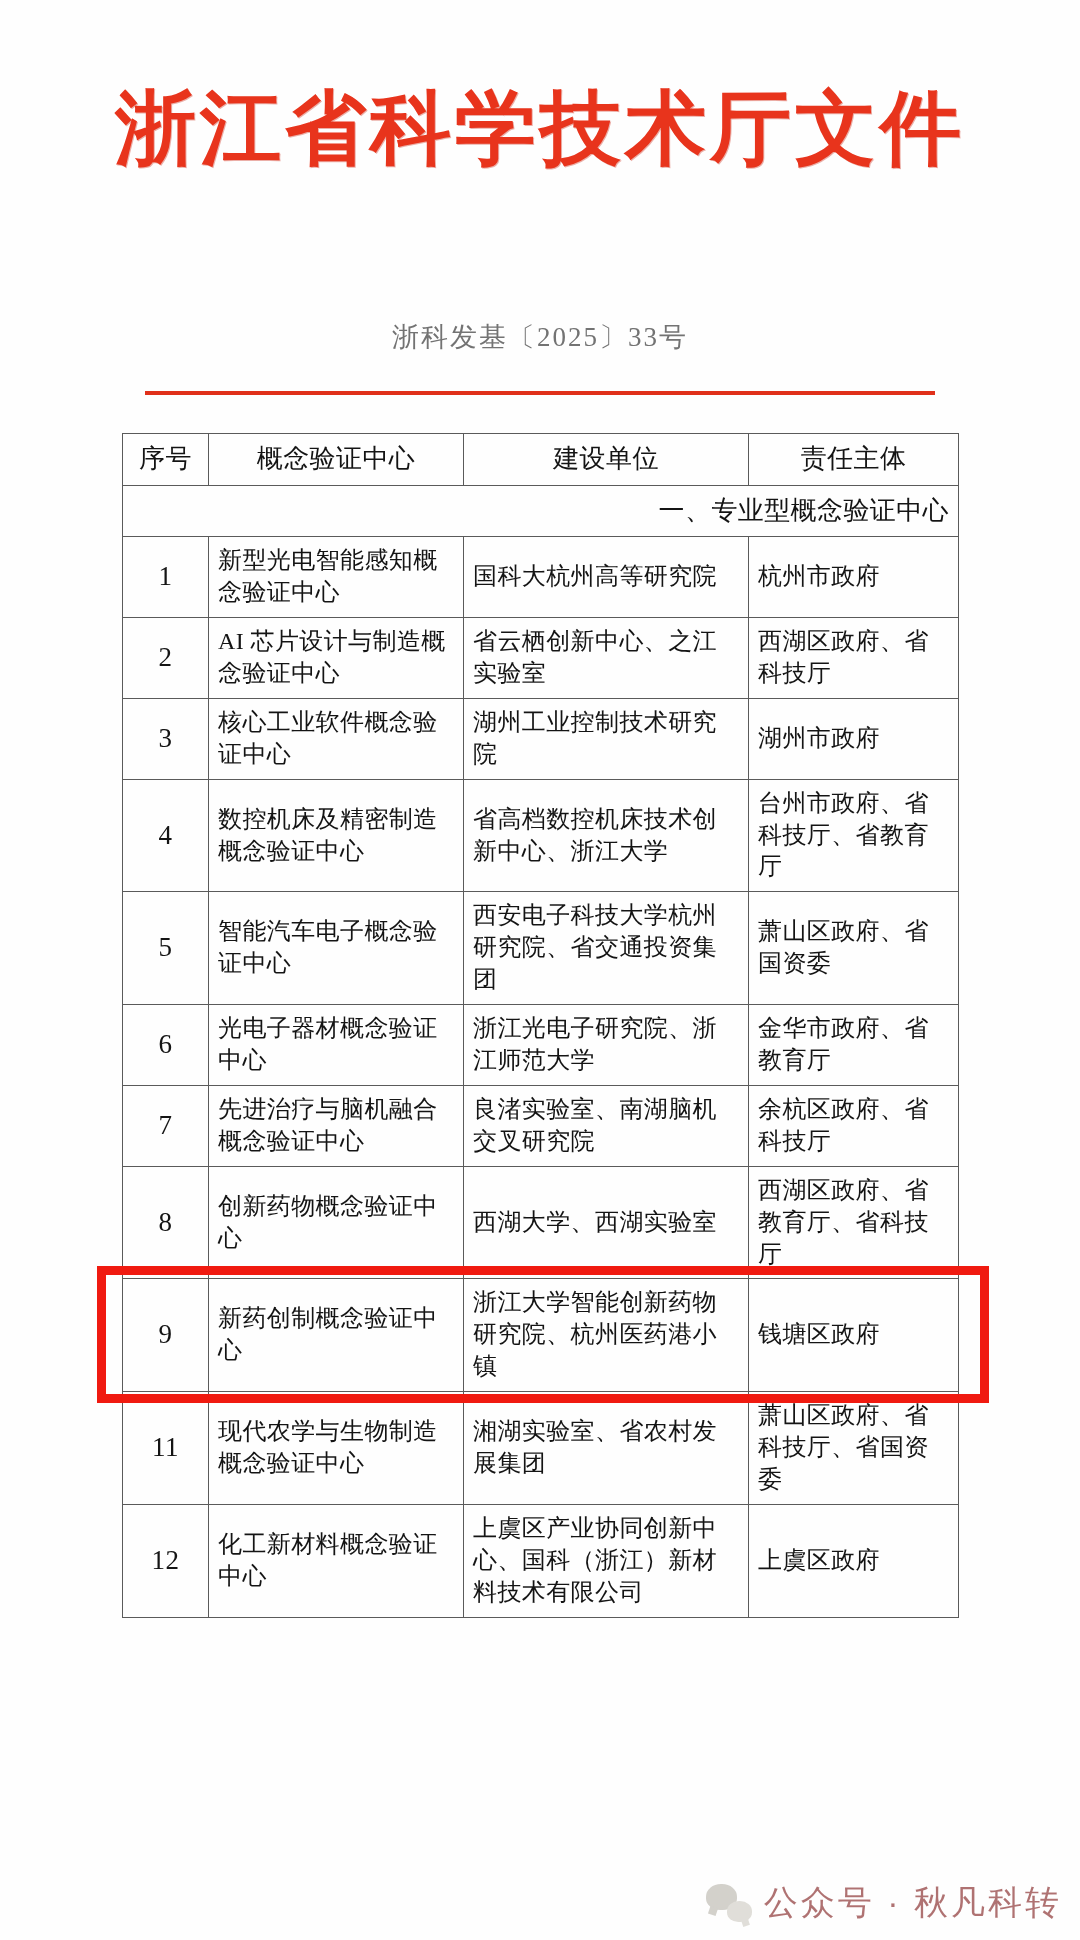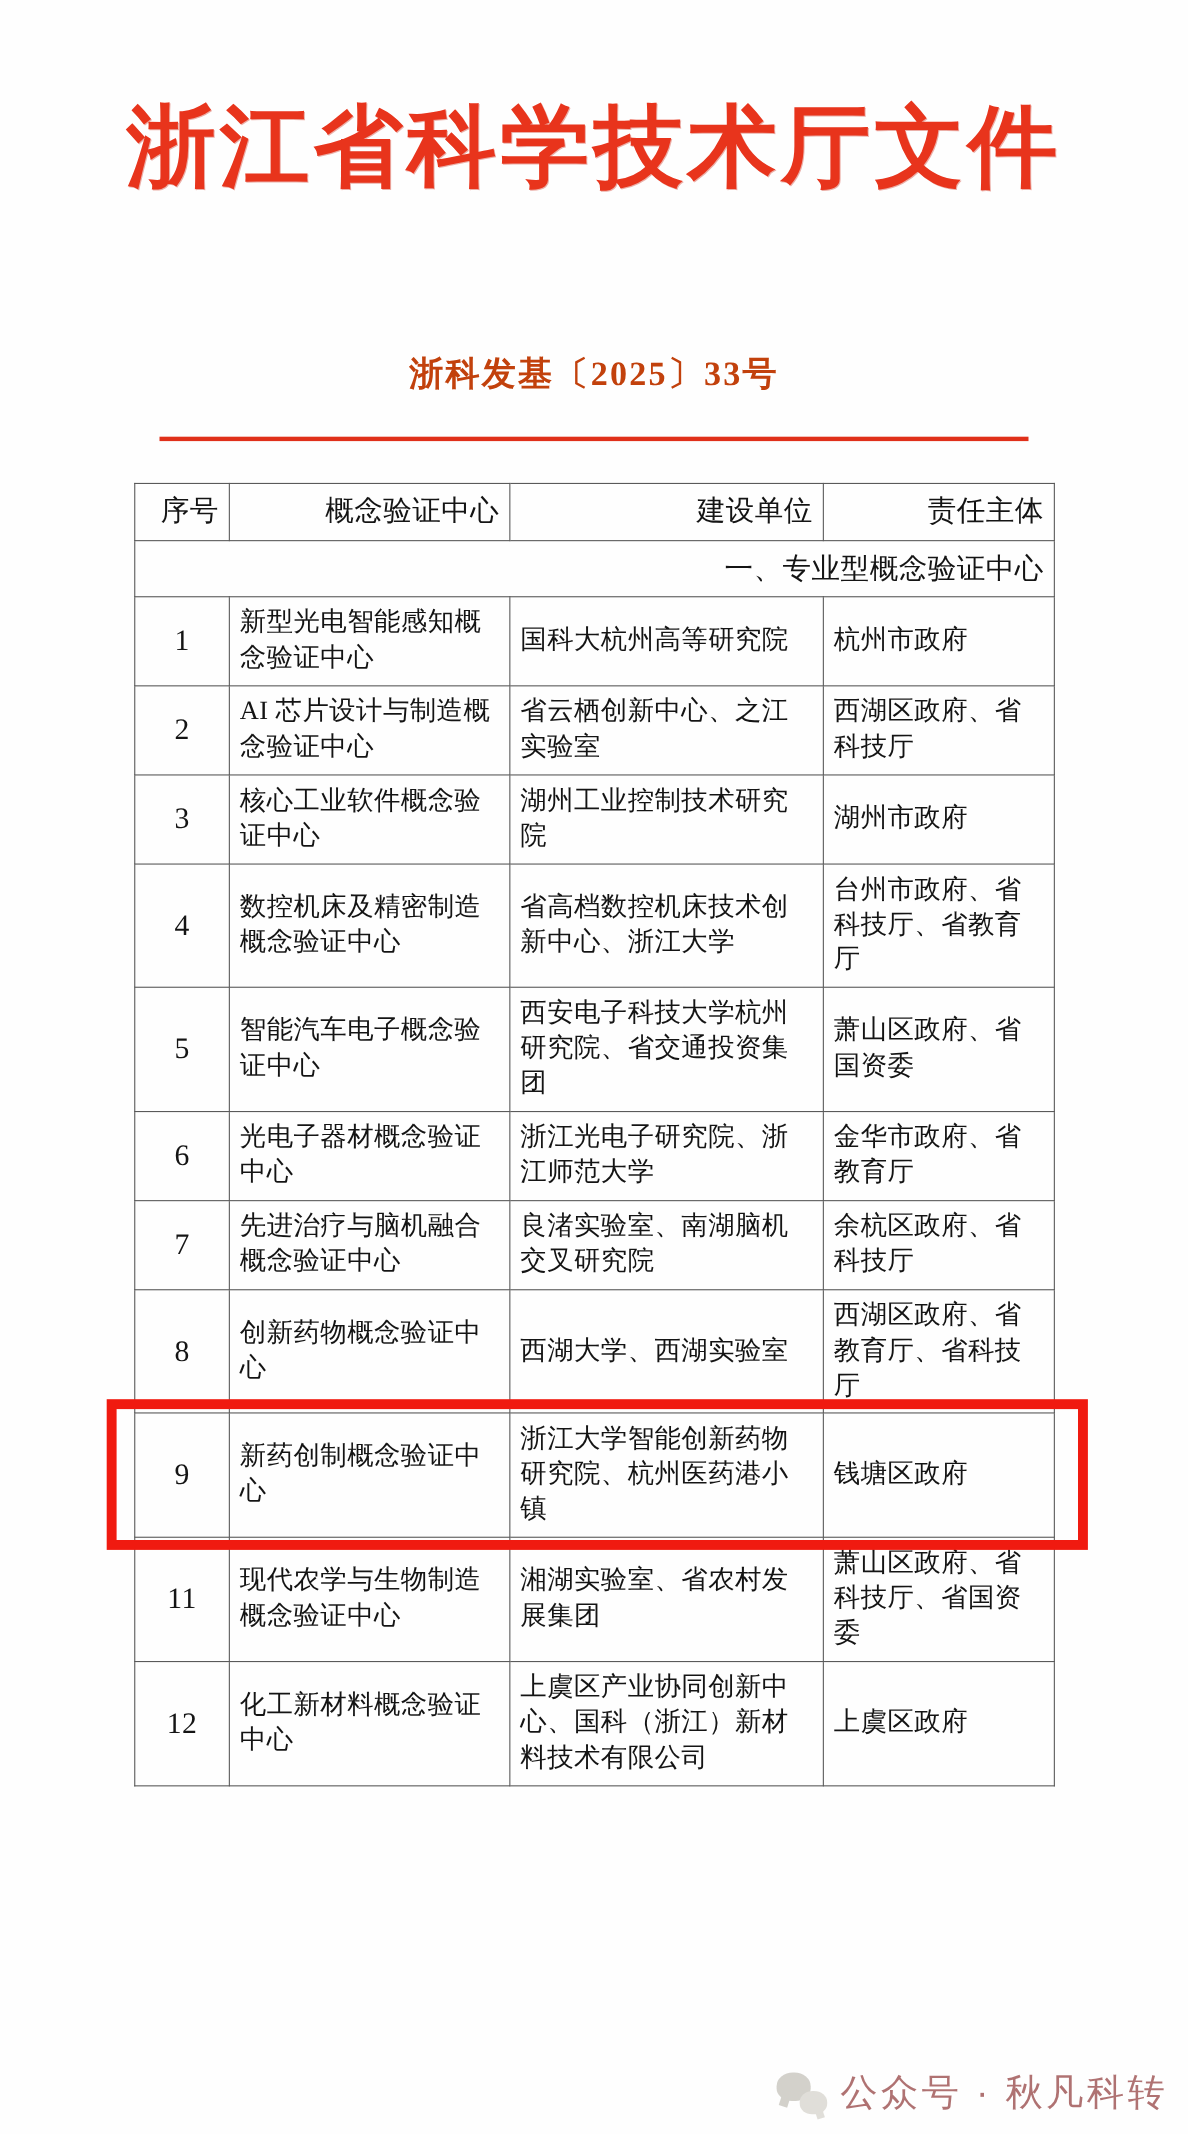"浙江省科学技术厅文件" .masthead-title { font-family: Liberation Sans, sans-serif -> Liberation Mono, monospace }
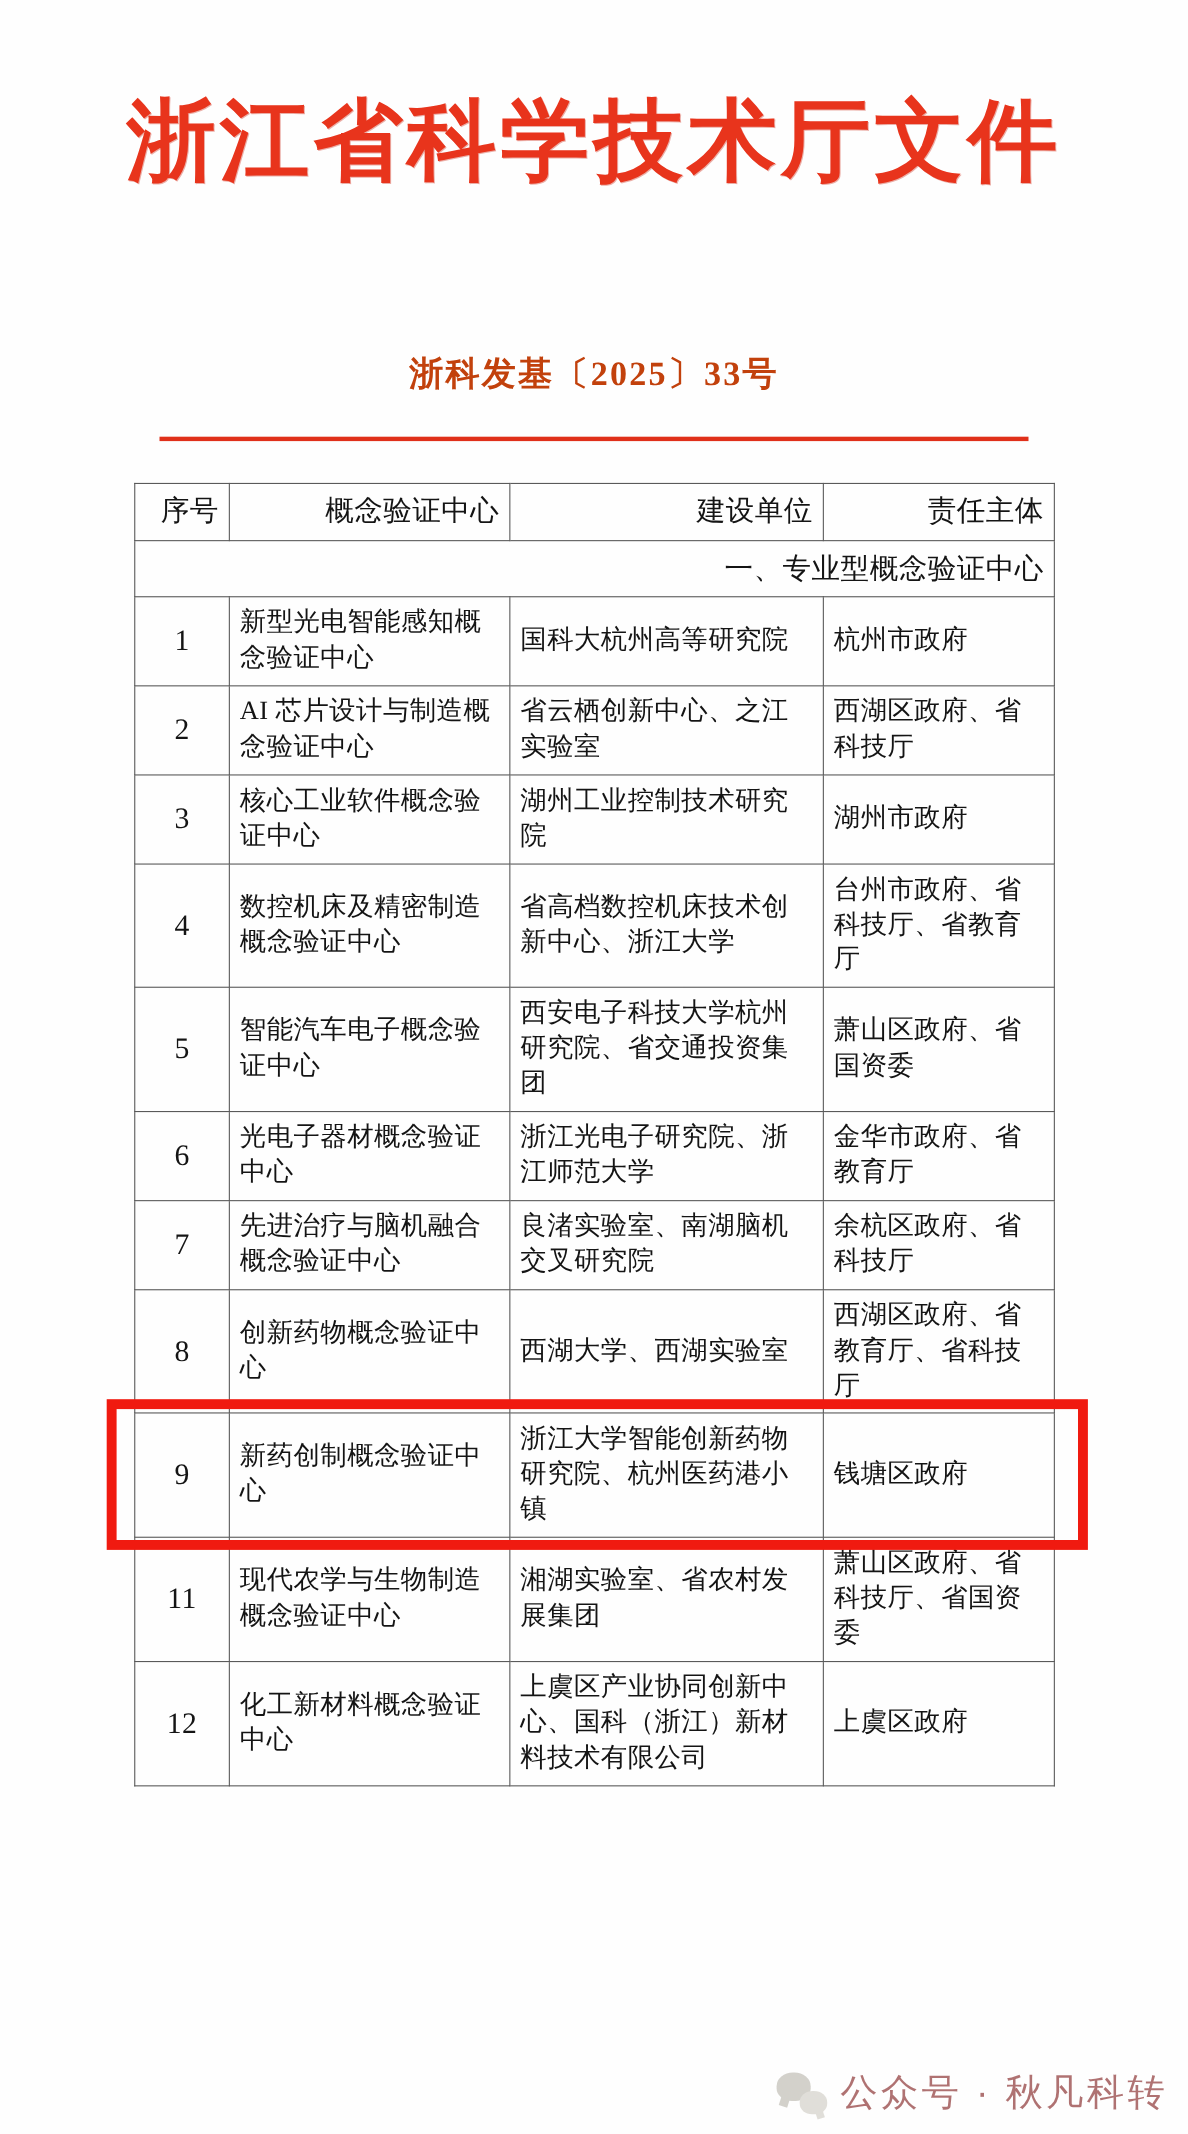"浙科发基〔2025〕33号" .docnum { color: #c2410c -> #737373; font-size: 31px -> 27px; font-weight: bold -> none }
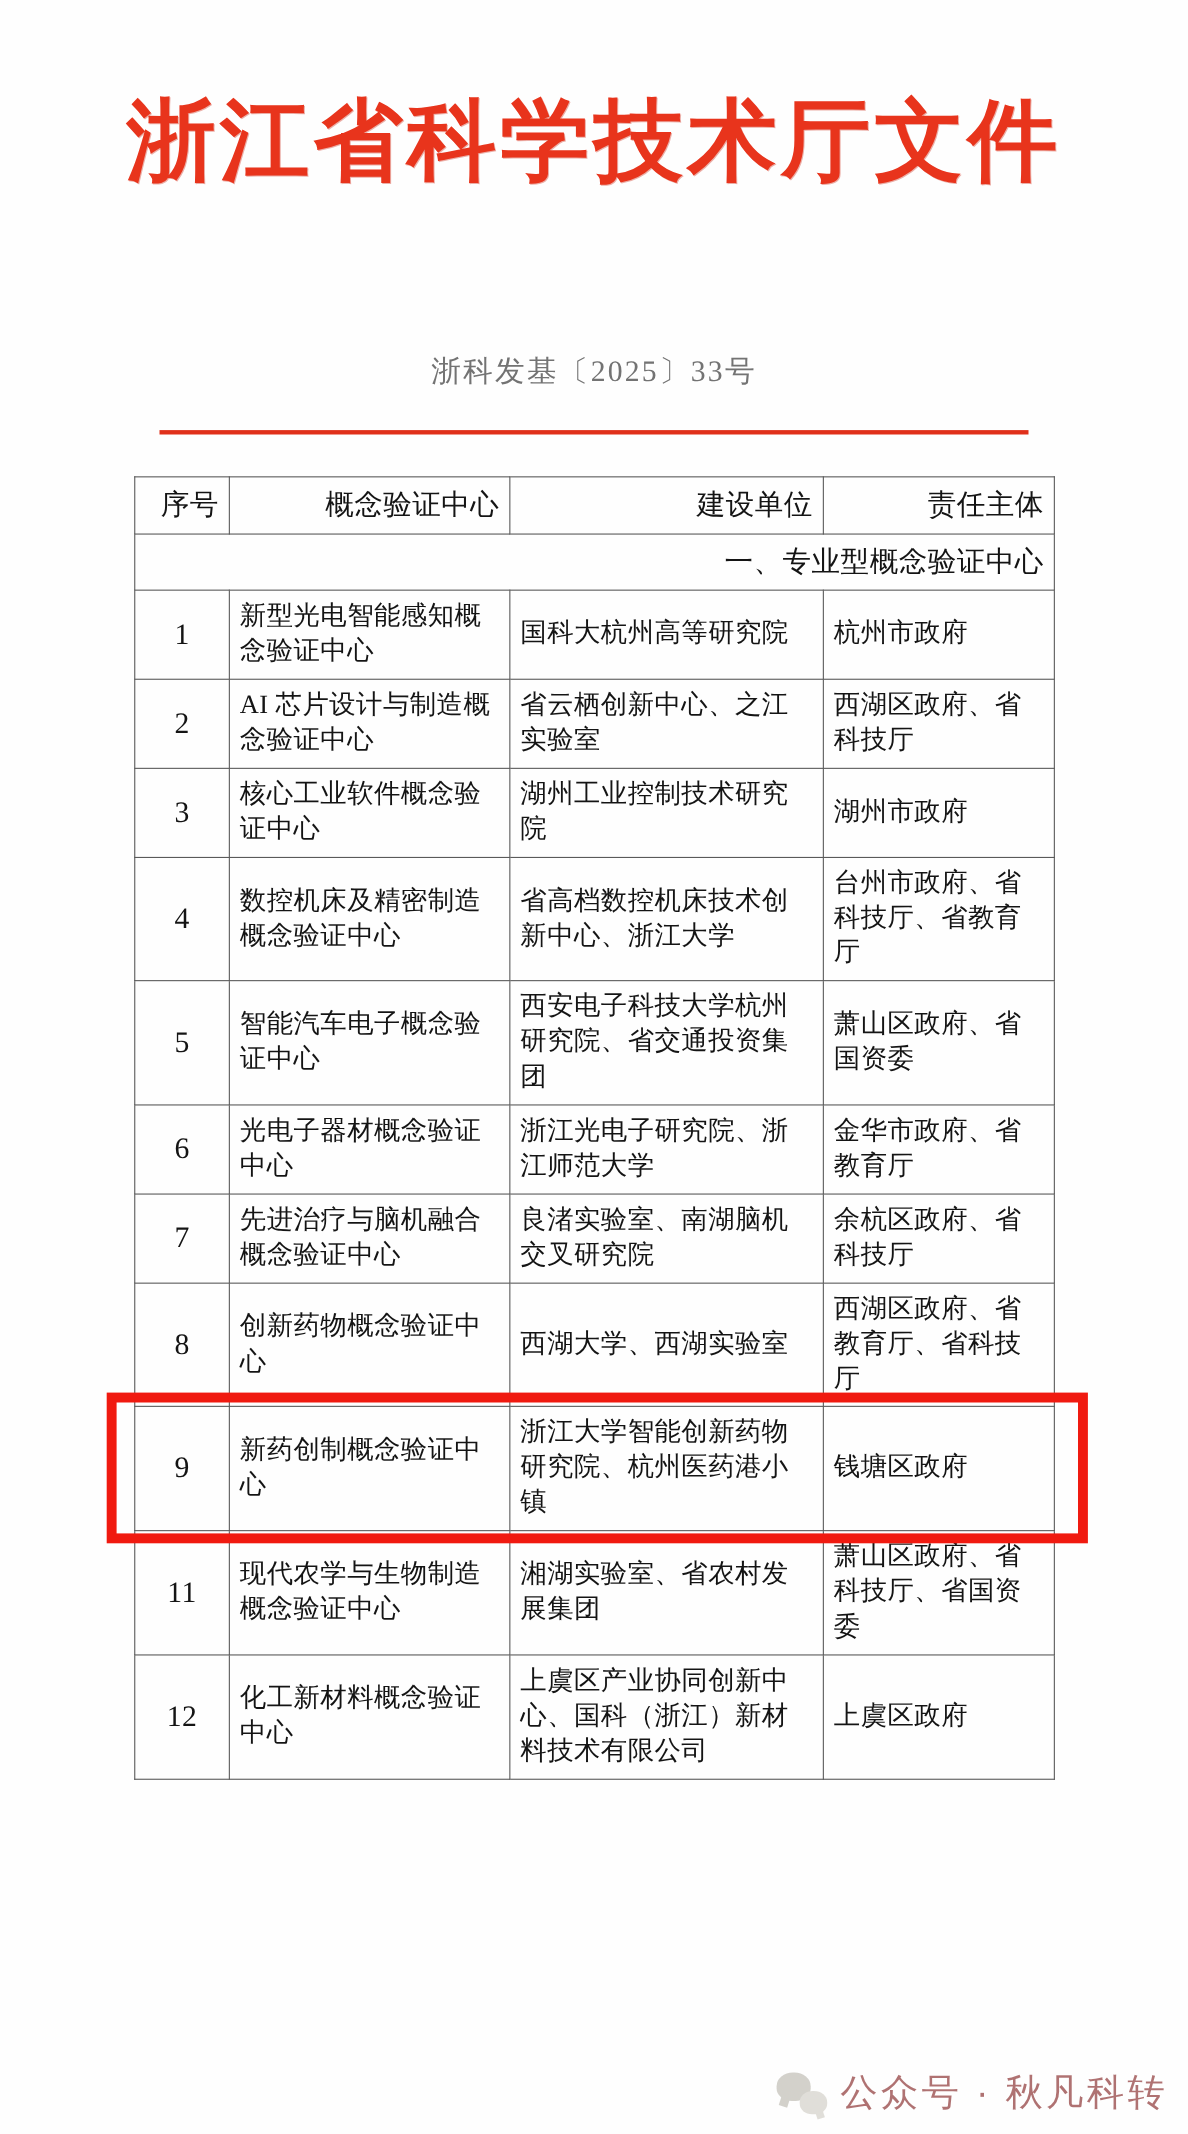"序号" thead td { text-align: right -> center }
